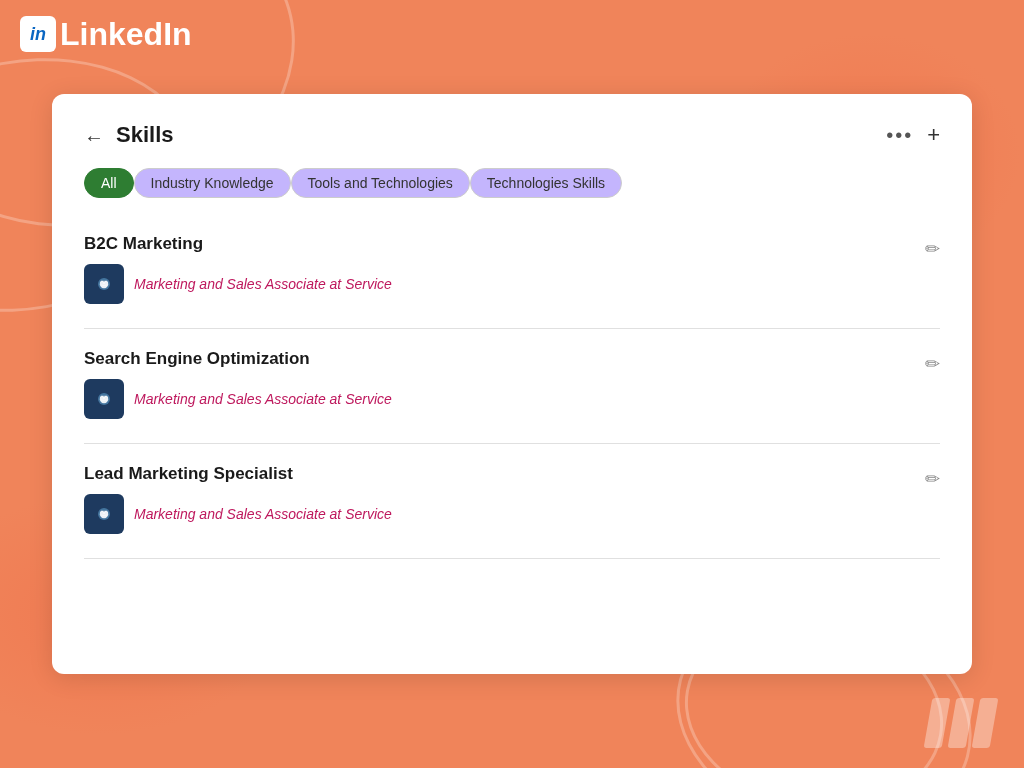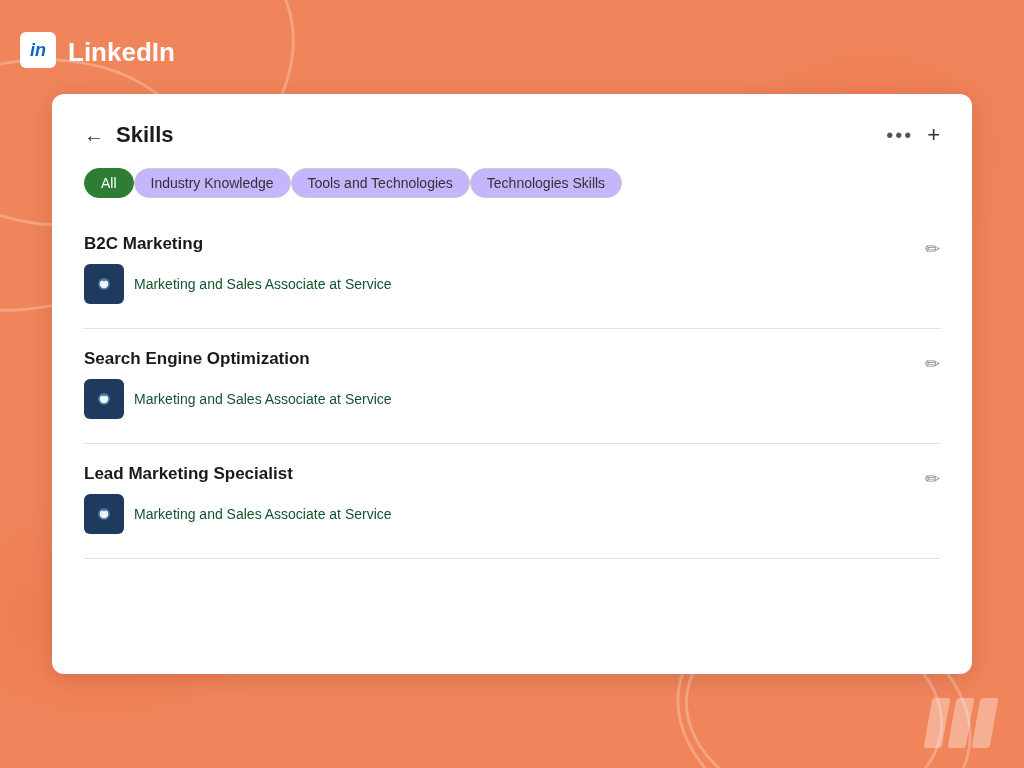"in" .linkedin-header { align-items: flex-end -> flex-start; gap: 12px -> 4px; margin-top: 16px -> none }
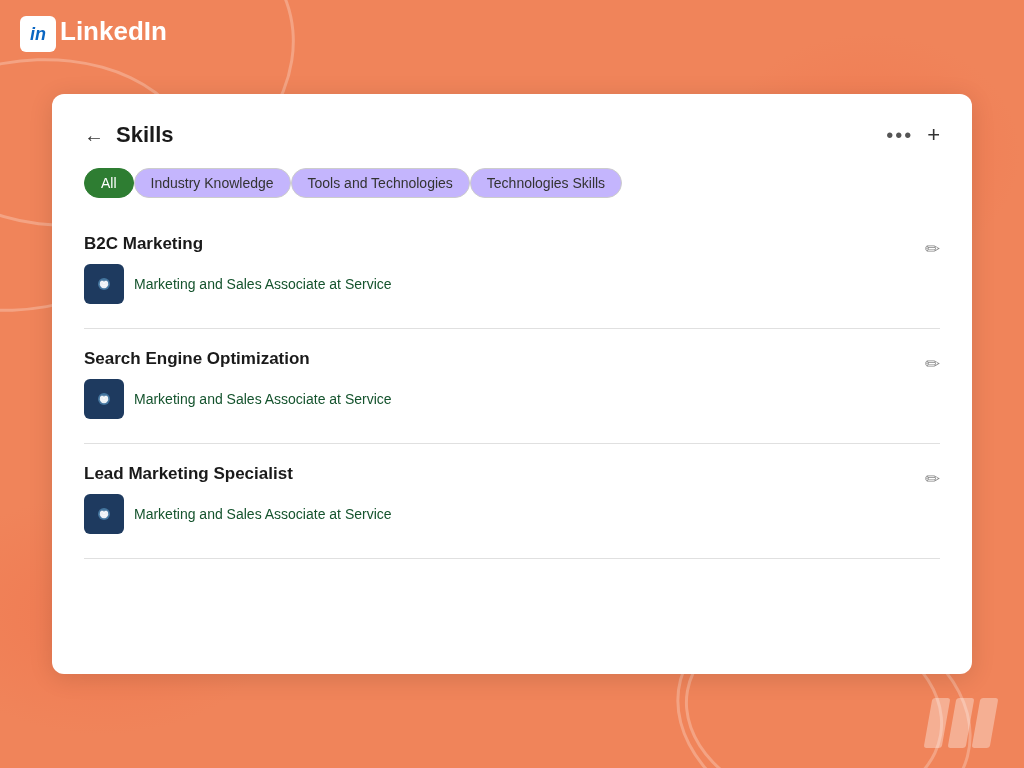"LinkedIn" .linkedin-text { font-size: 26px -> 32px }
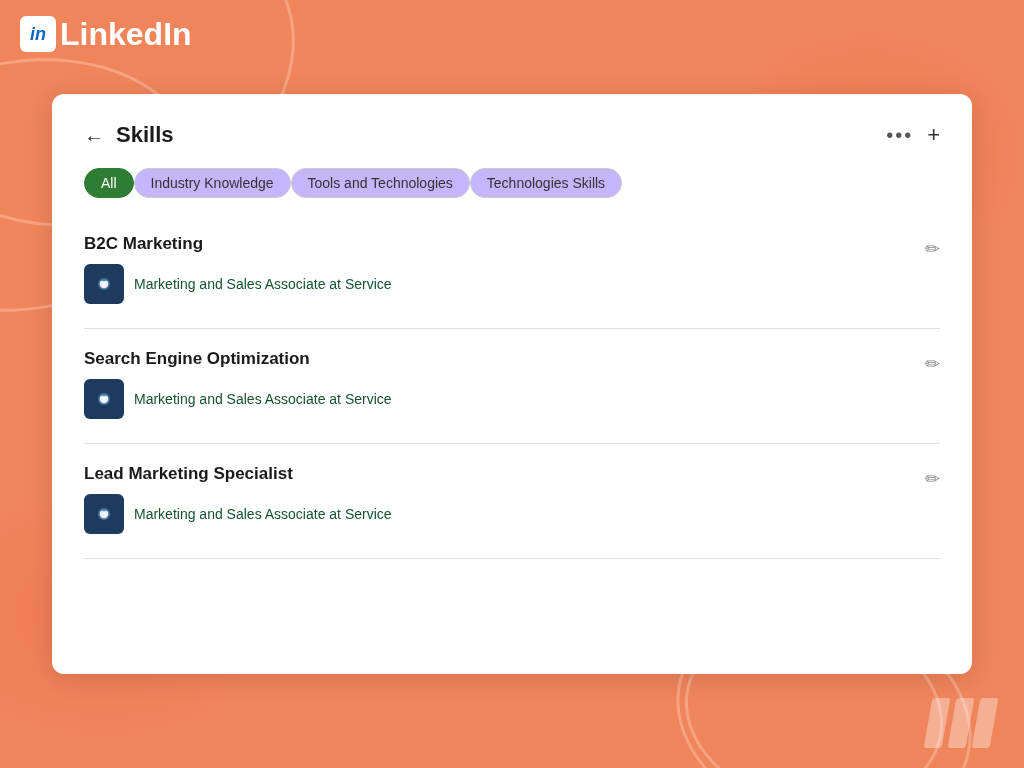"Marketing and Sales Associate at" .skill-source-text { color: #14532d -> #be185d; font-style: none -> italic }
